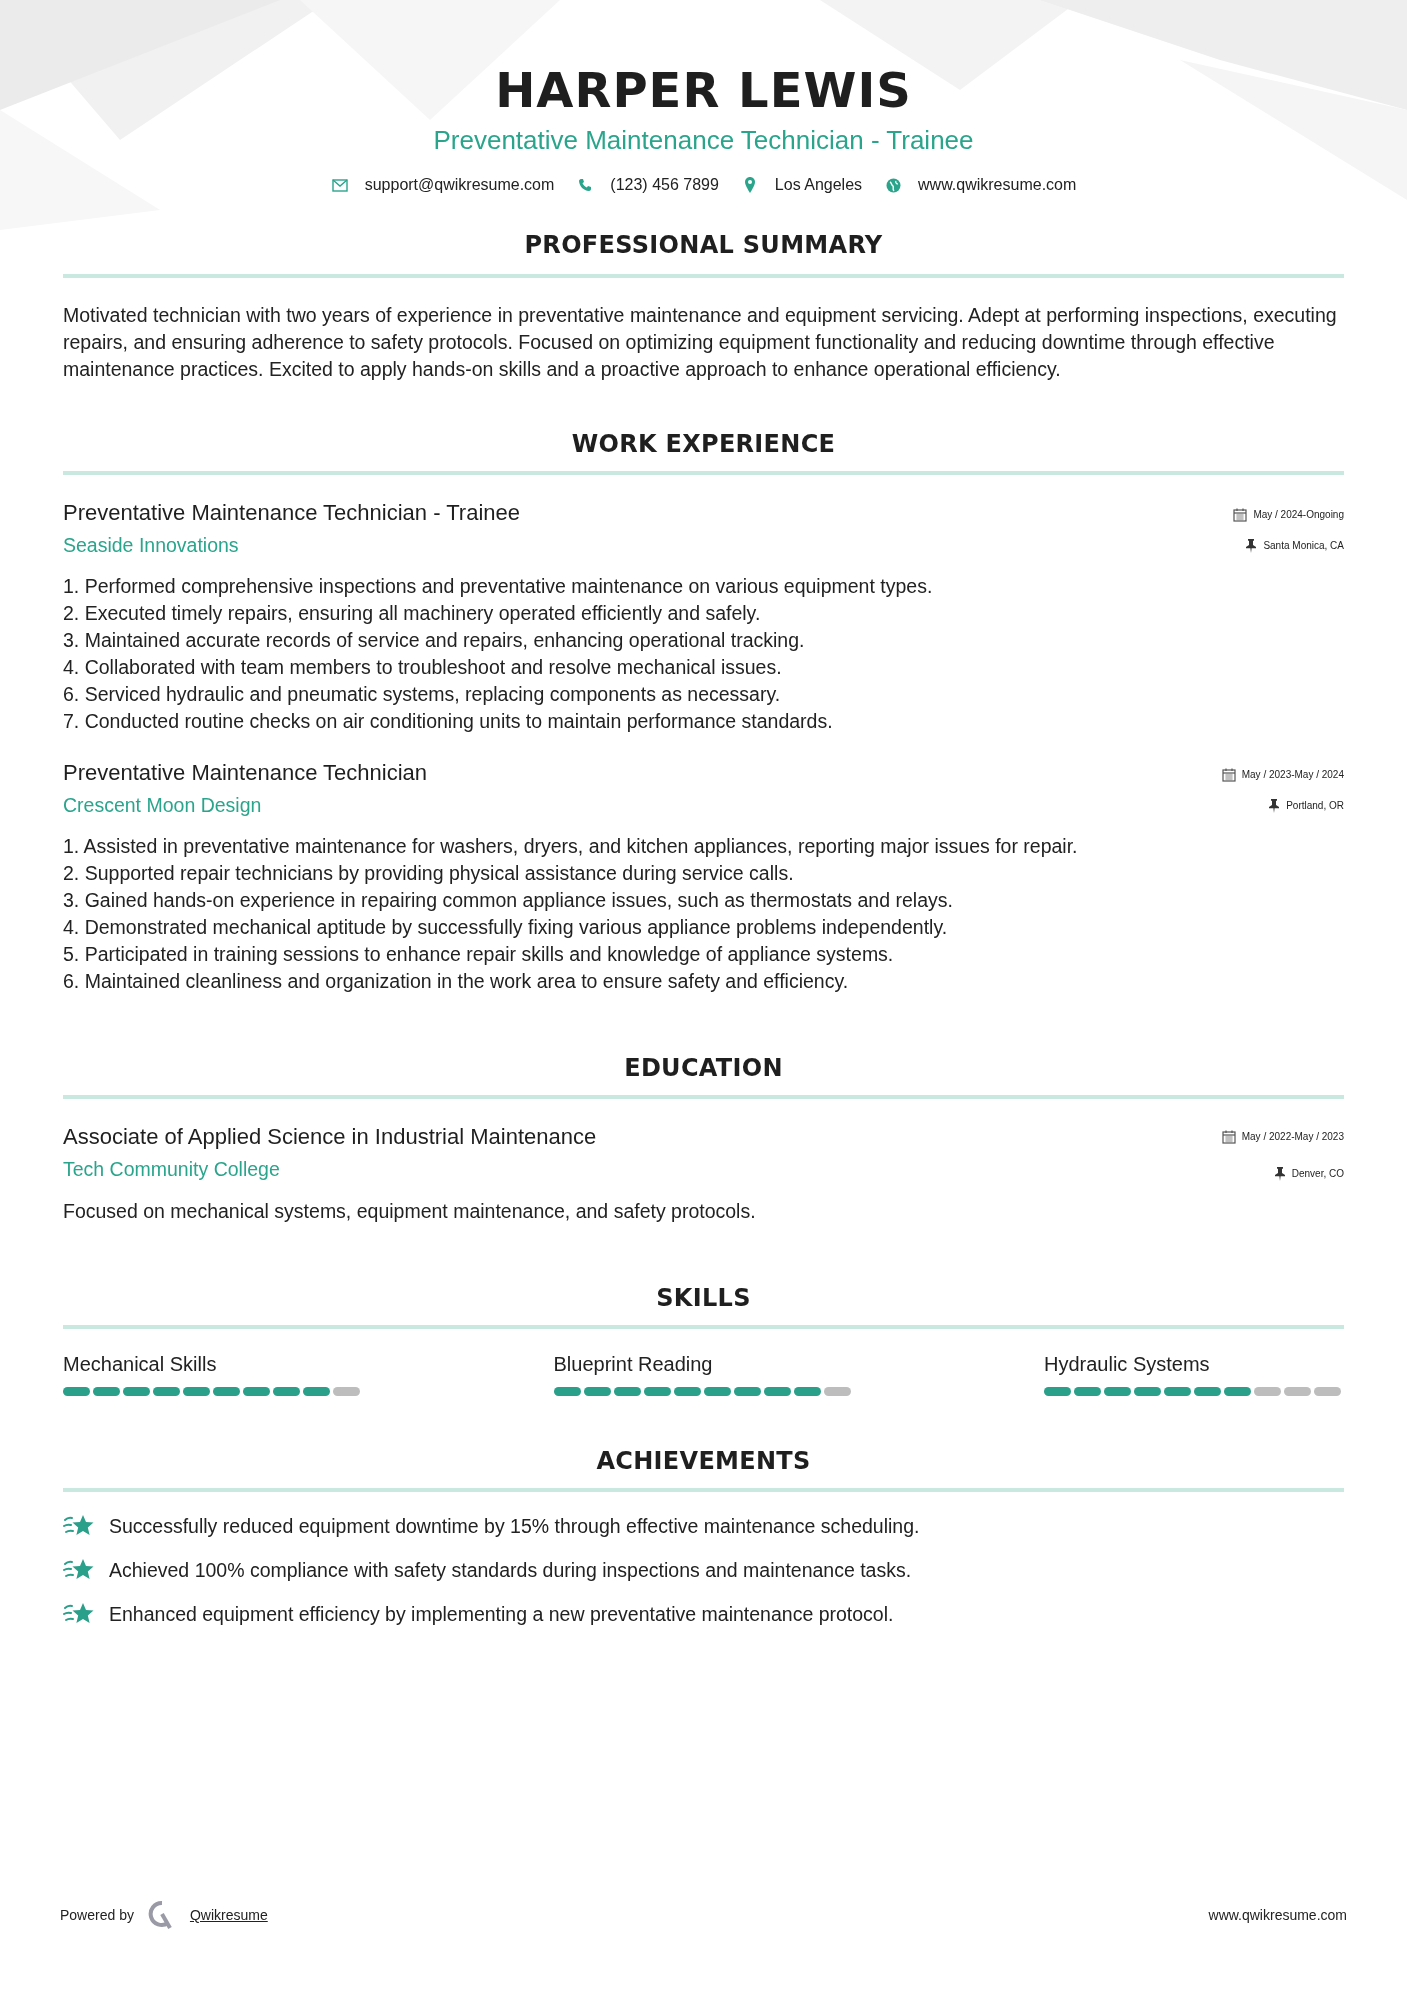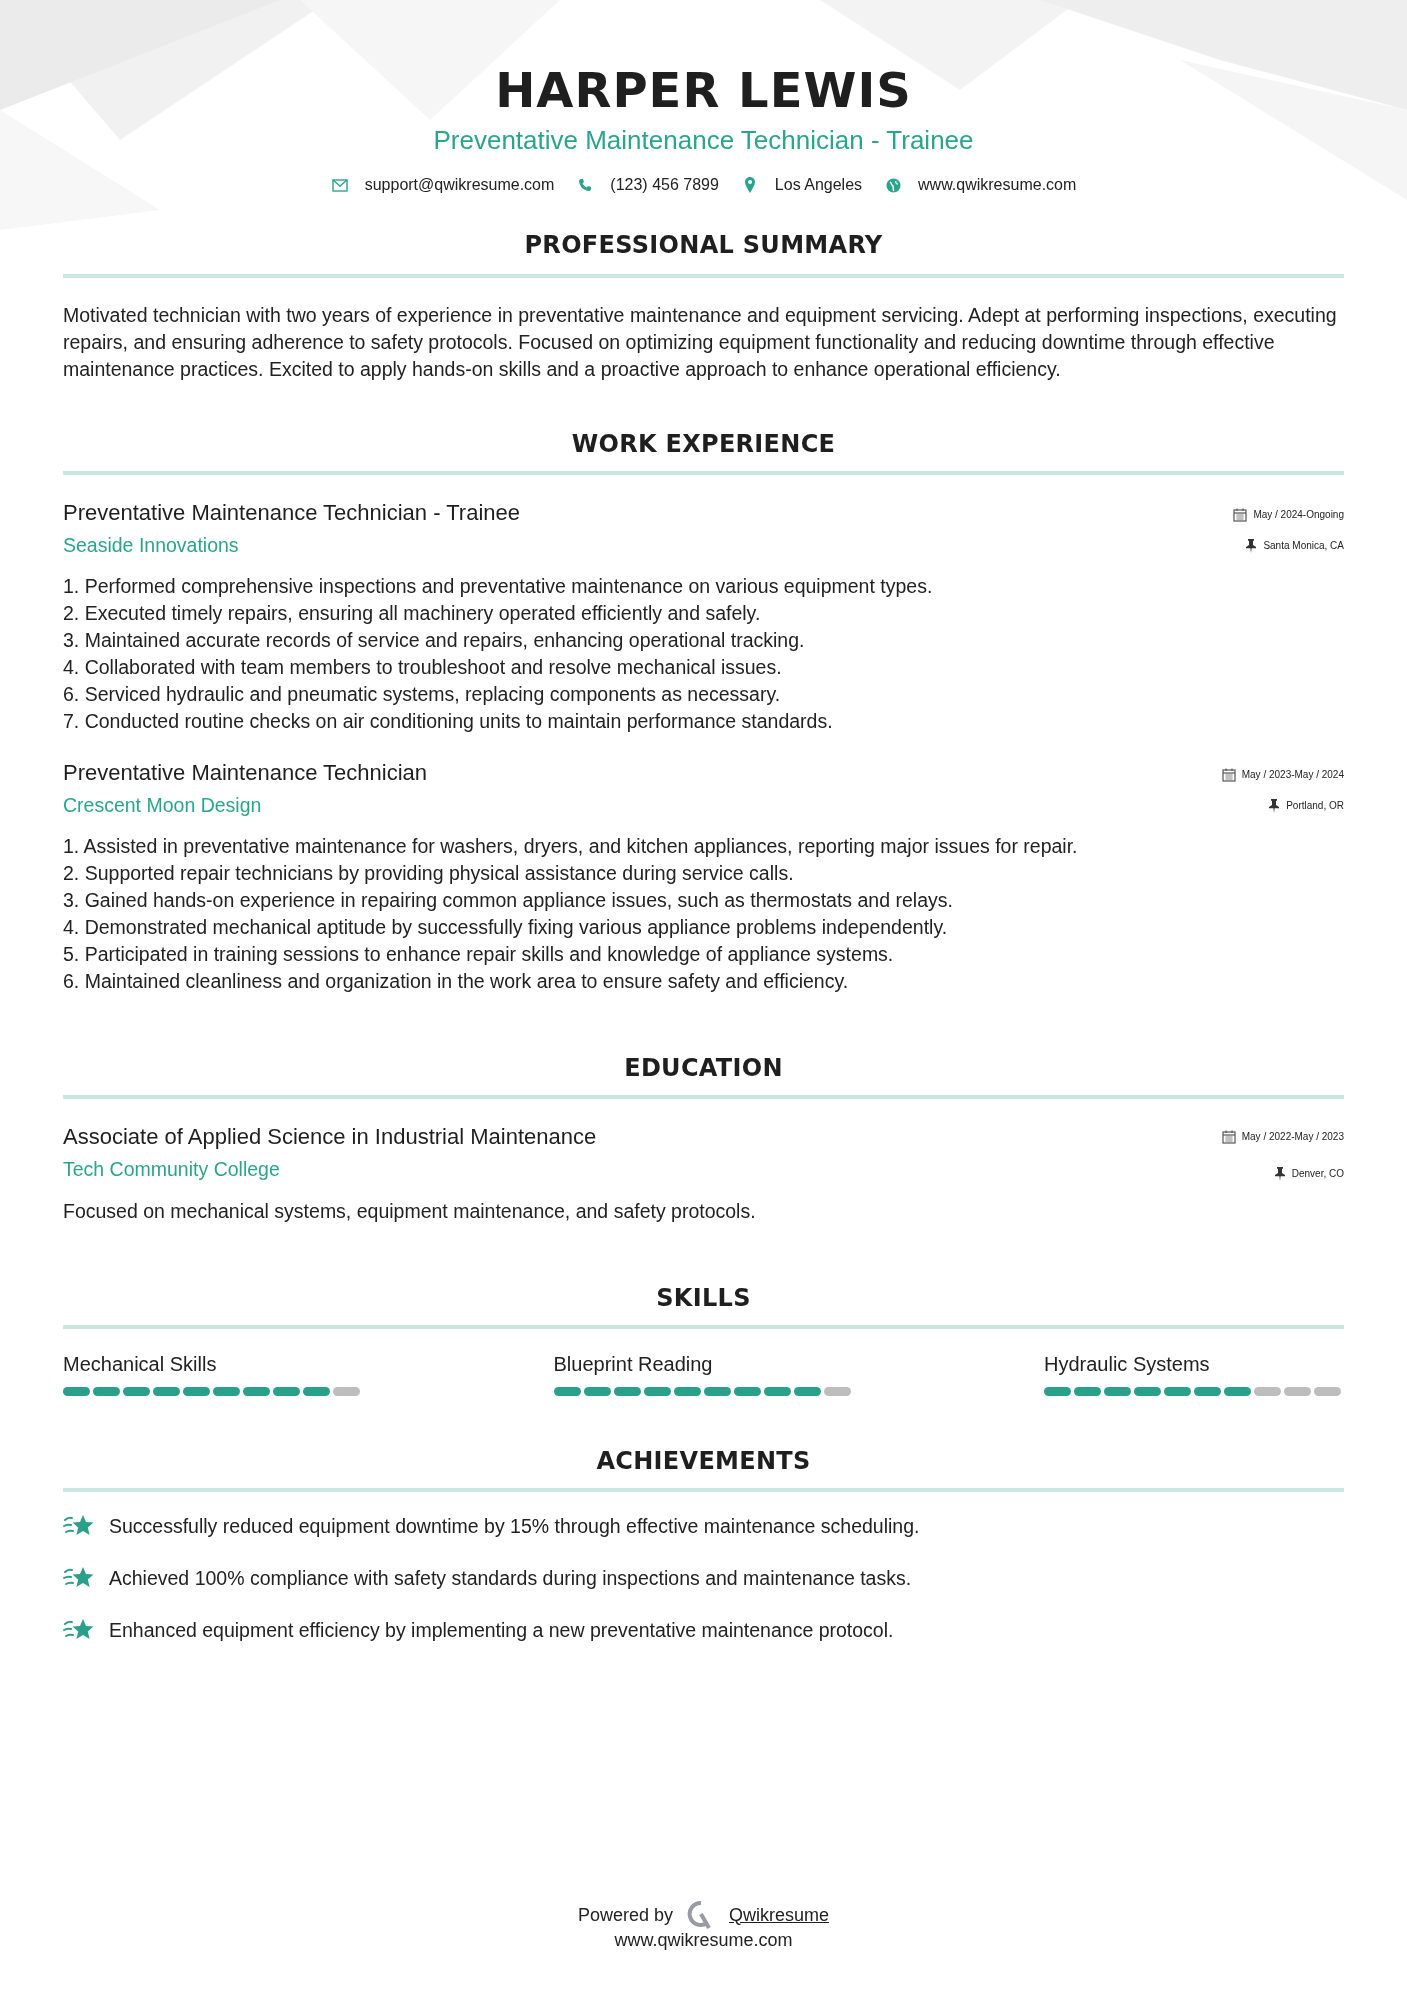"Achieved 100% compliance with safety" .ach + .ach { margin-top: 24px -> 16px }
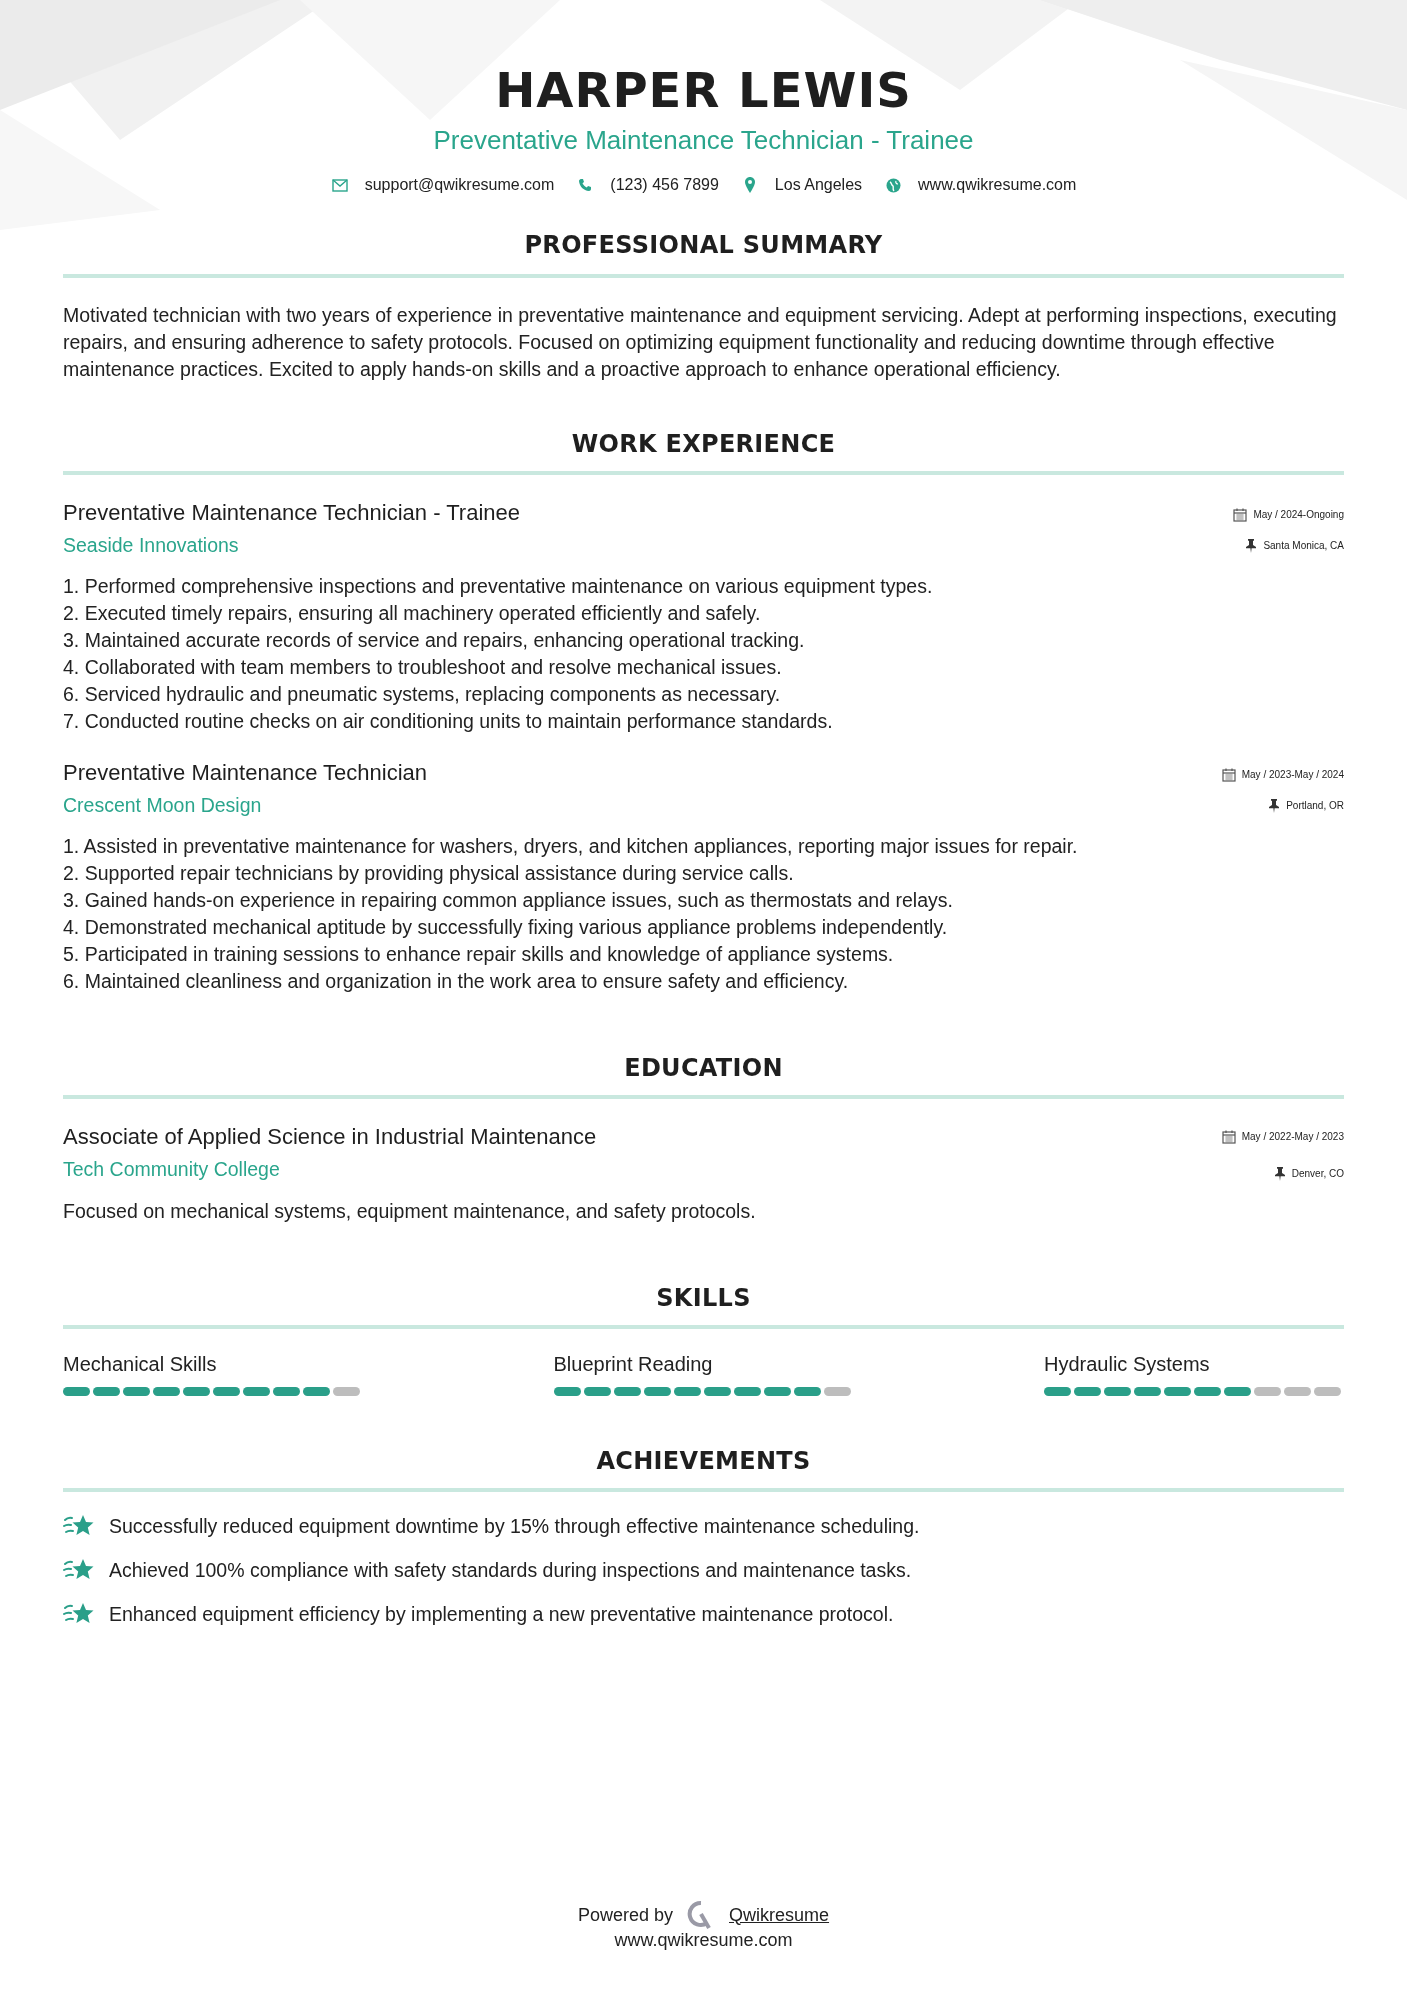"Powered by" .footer { flex-direction: column -> none; font-size: 18px -> 14px }
